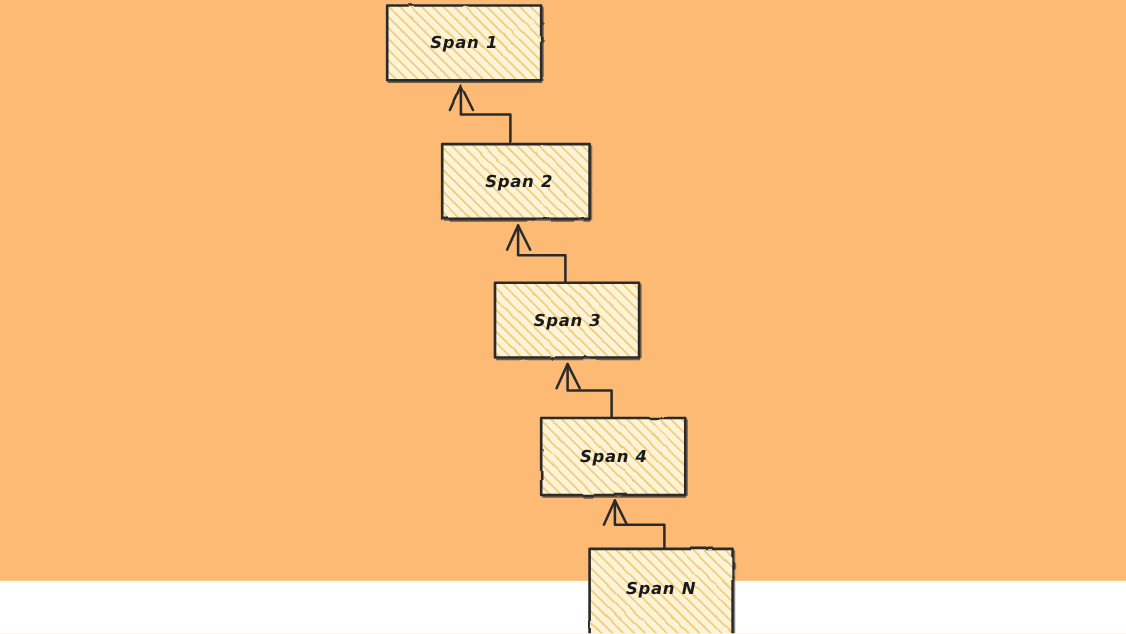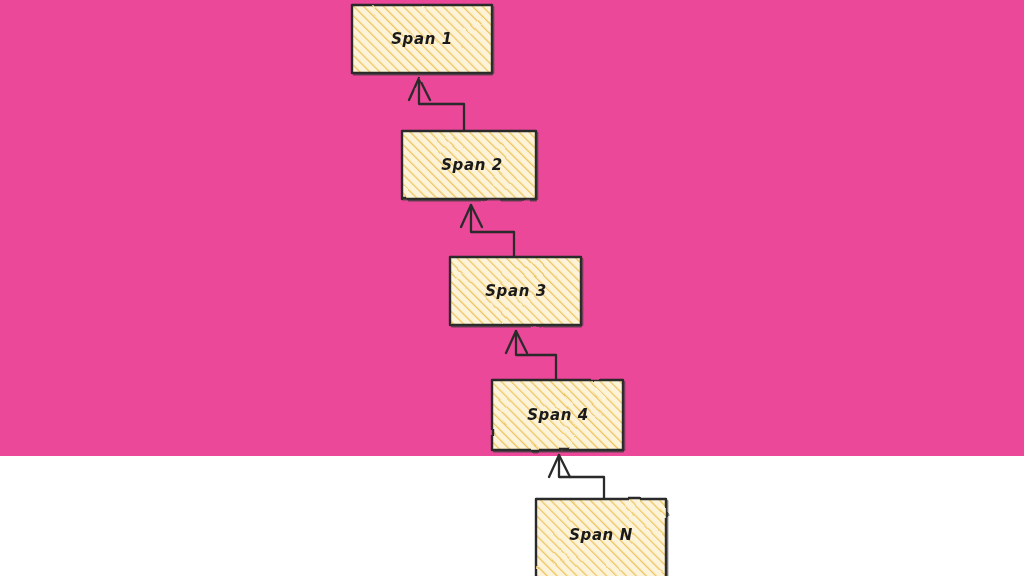"Span 1" #canvas-wrap { background: #ec4899 -> #fdba74; height: 456px -> 528px }
